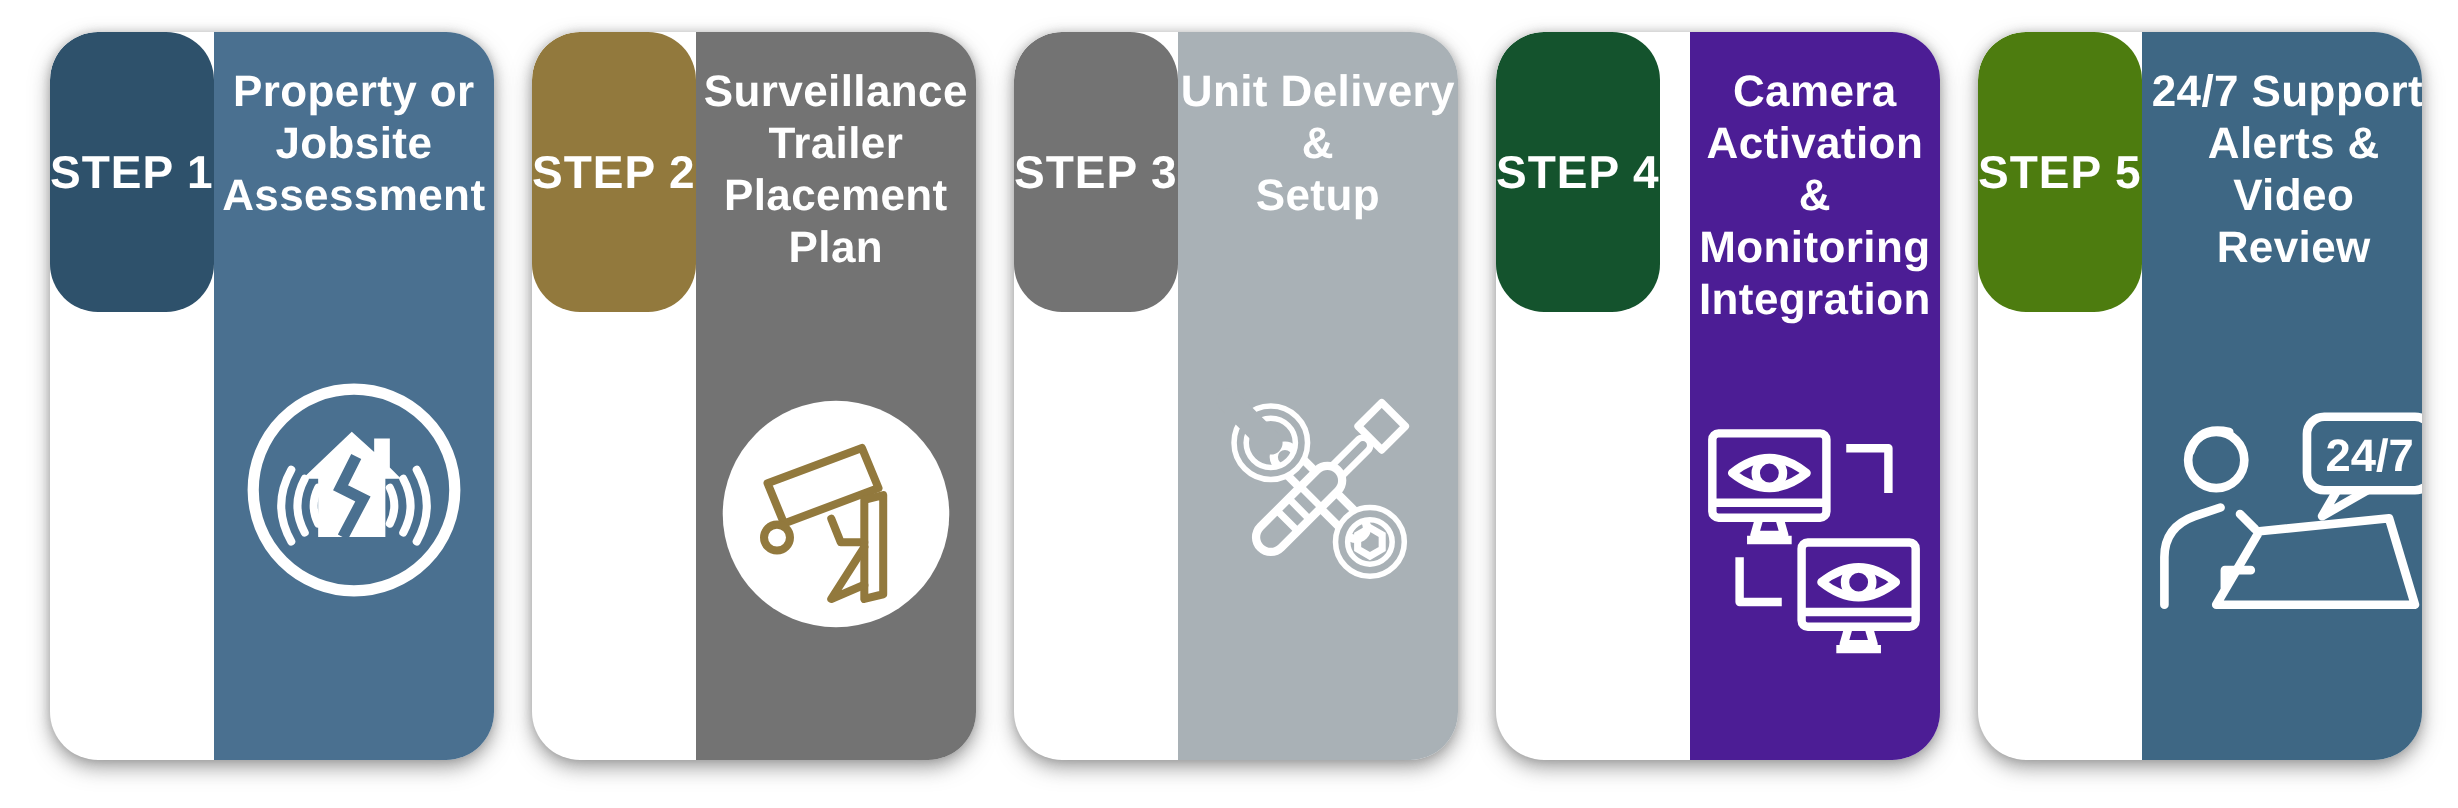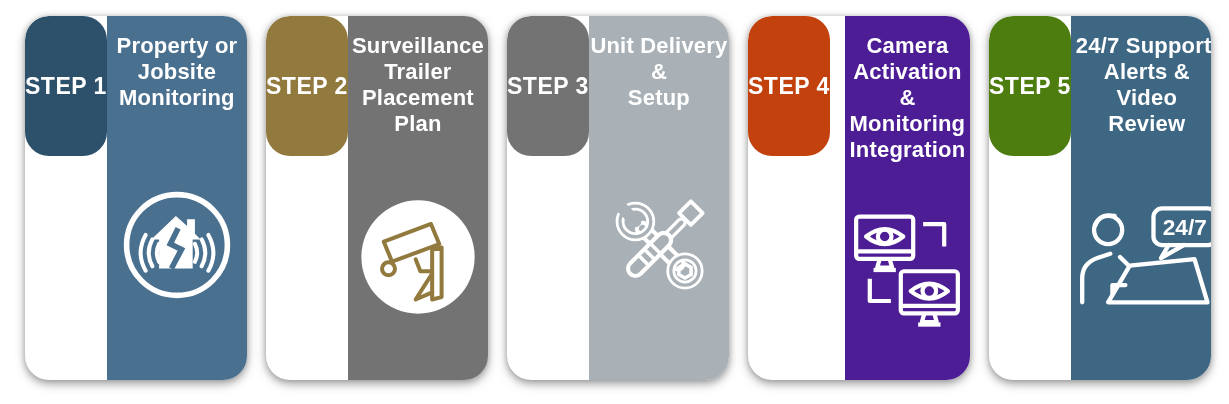"Property or" div.card-title { text: Monitoring -> Assessment }
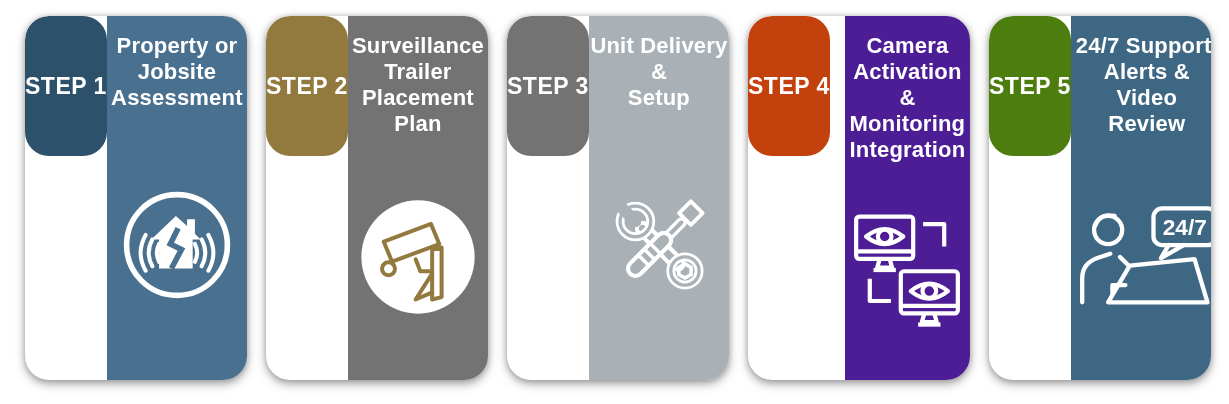"STEP 4" div.card-header { background: #c2410c -> #14532d }
